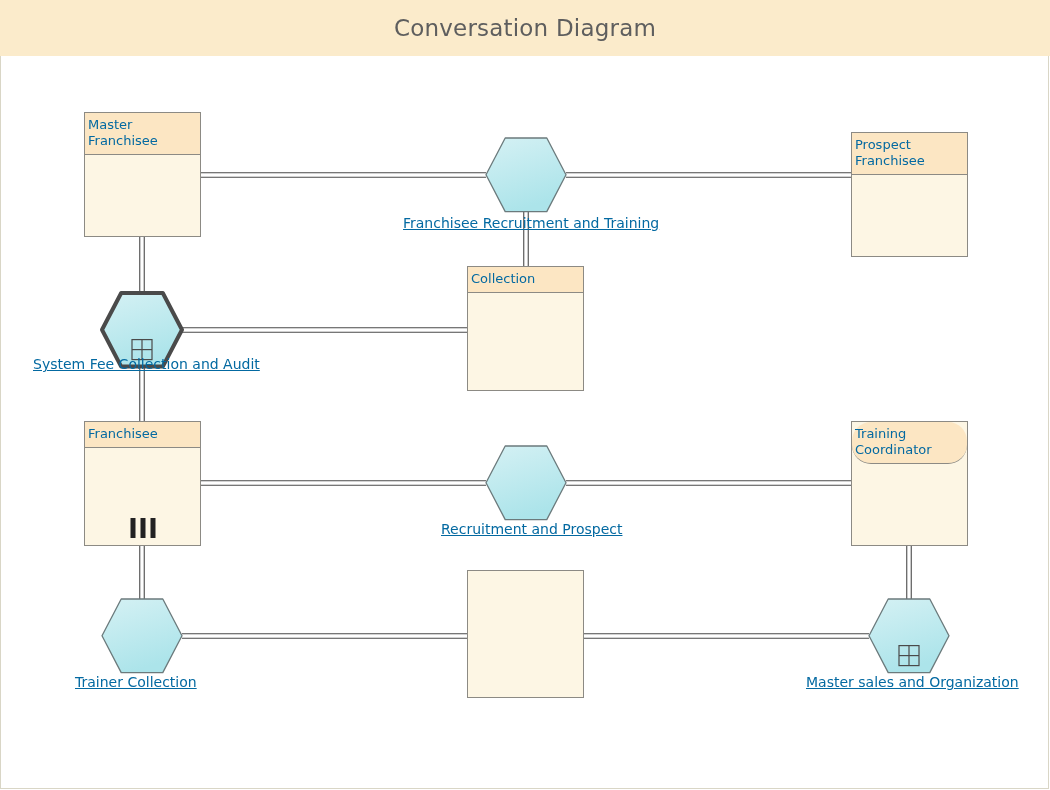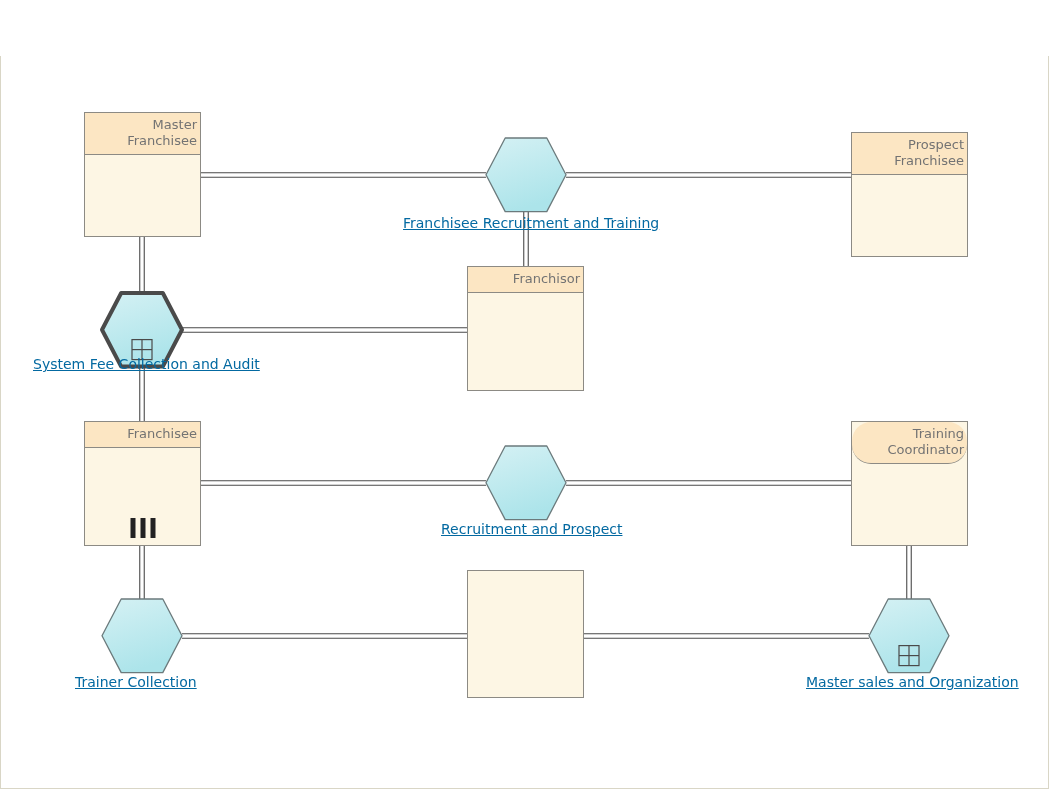"Conversation Diagram" div { html: none -> <div> <div>Conversation Diagram</div> </div> }
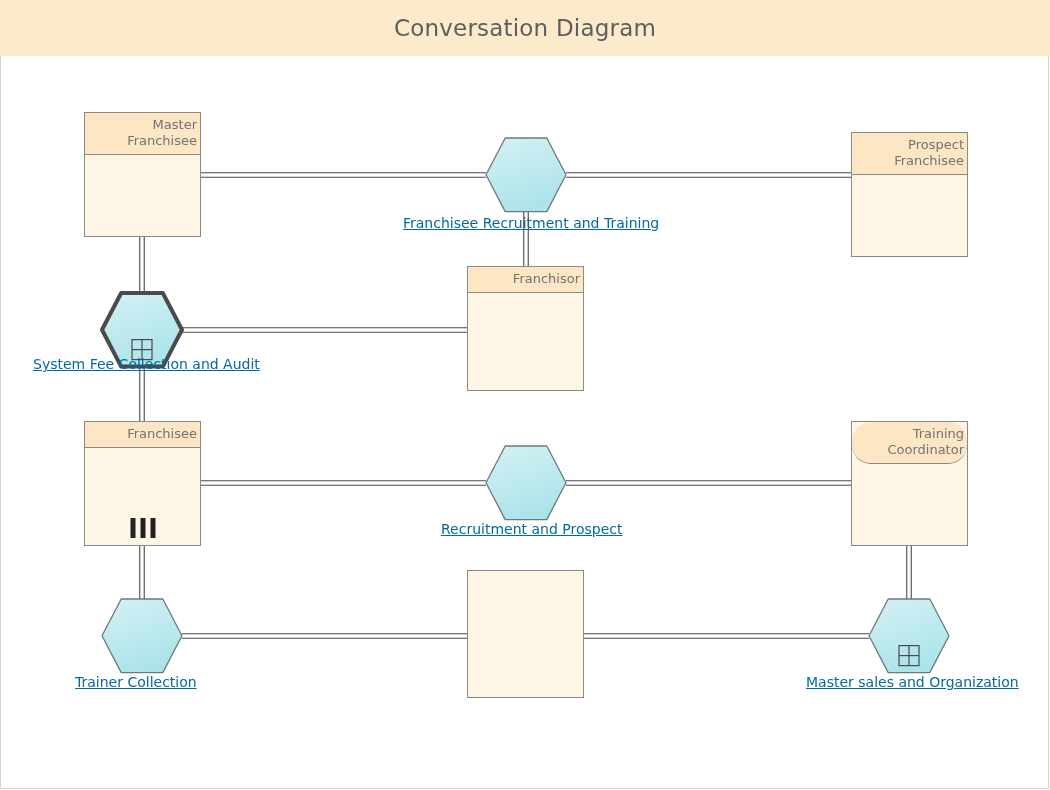"Master" .participant .phead { color: #737373 -> #0369a1; text-align: right -> left }
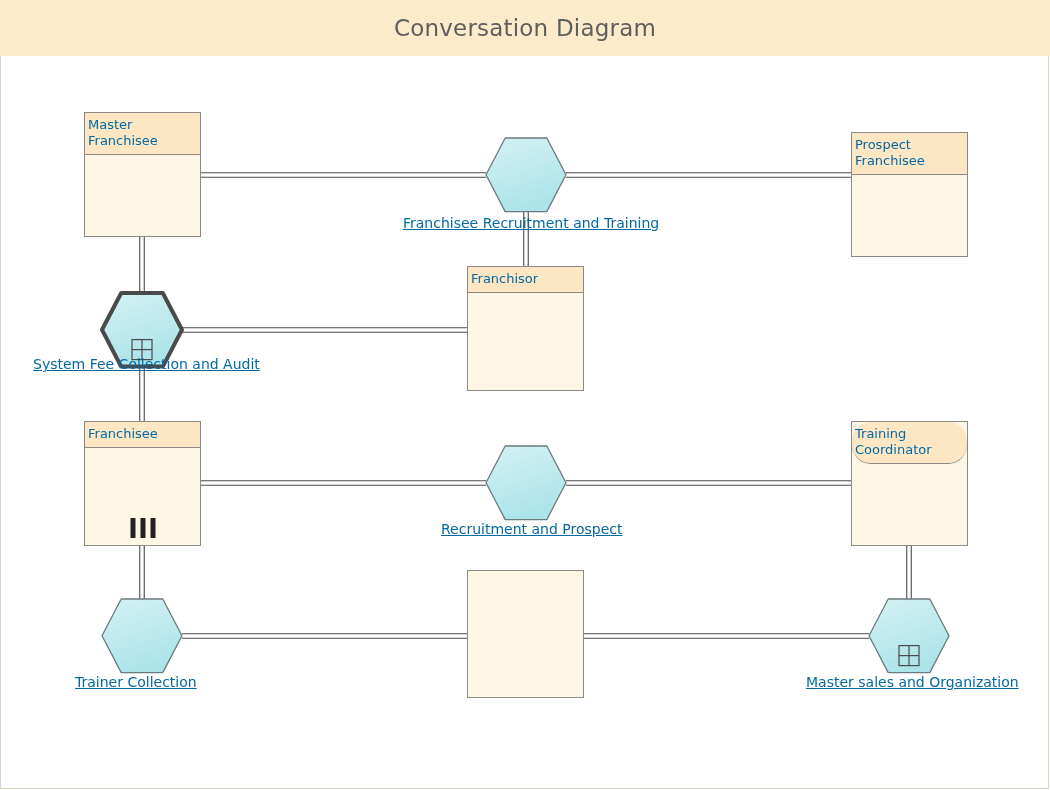"Franchisor" div.phead { text: Franchisor -> Collection }
